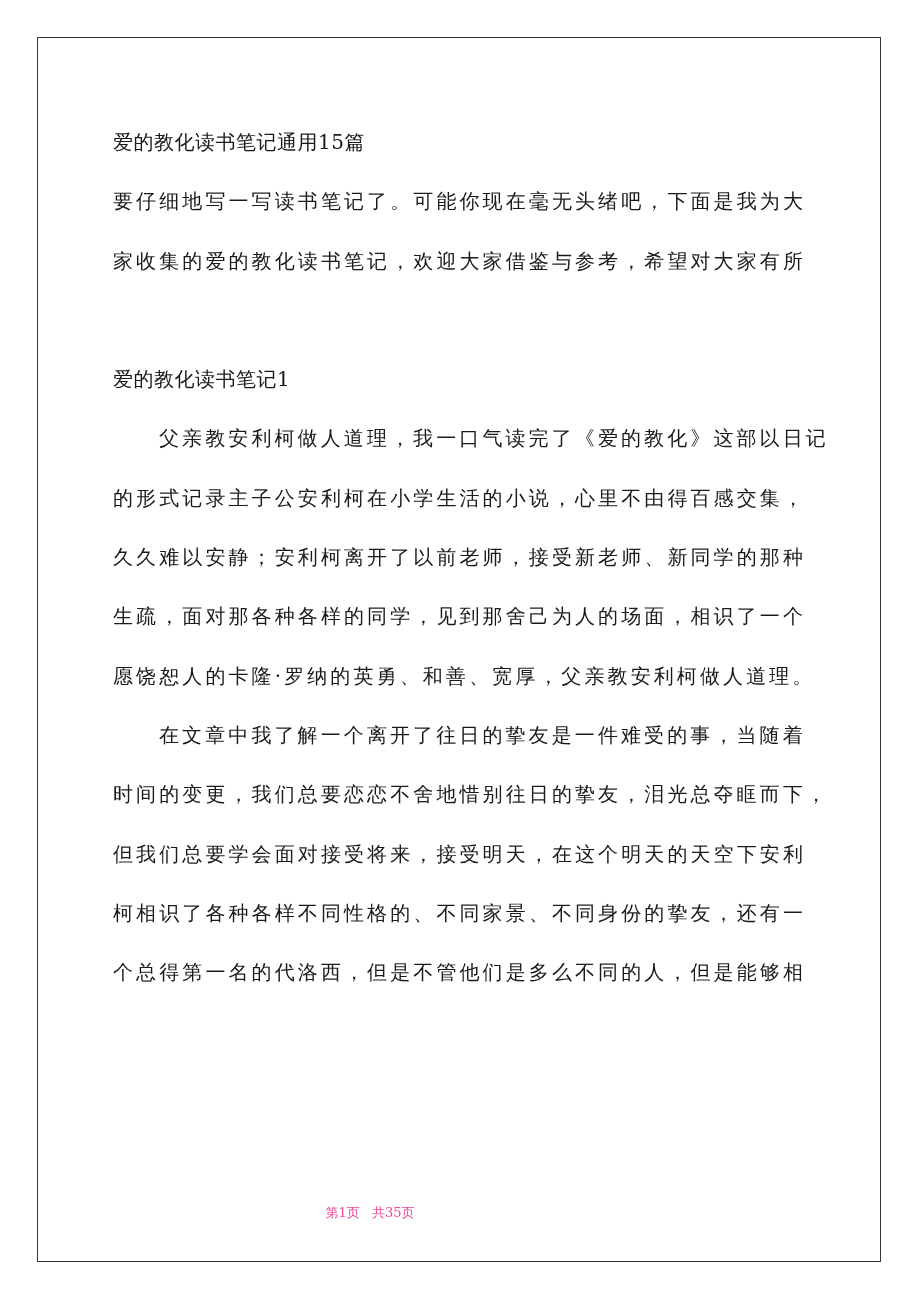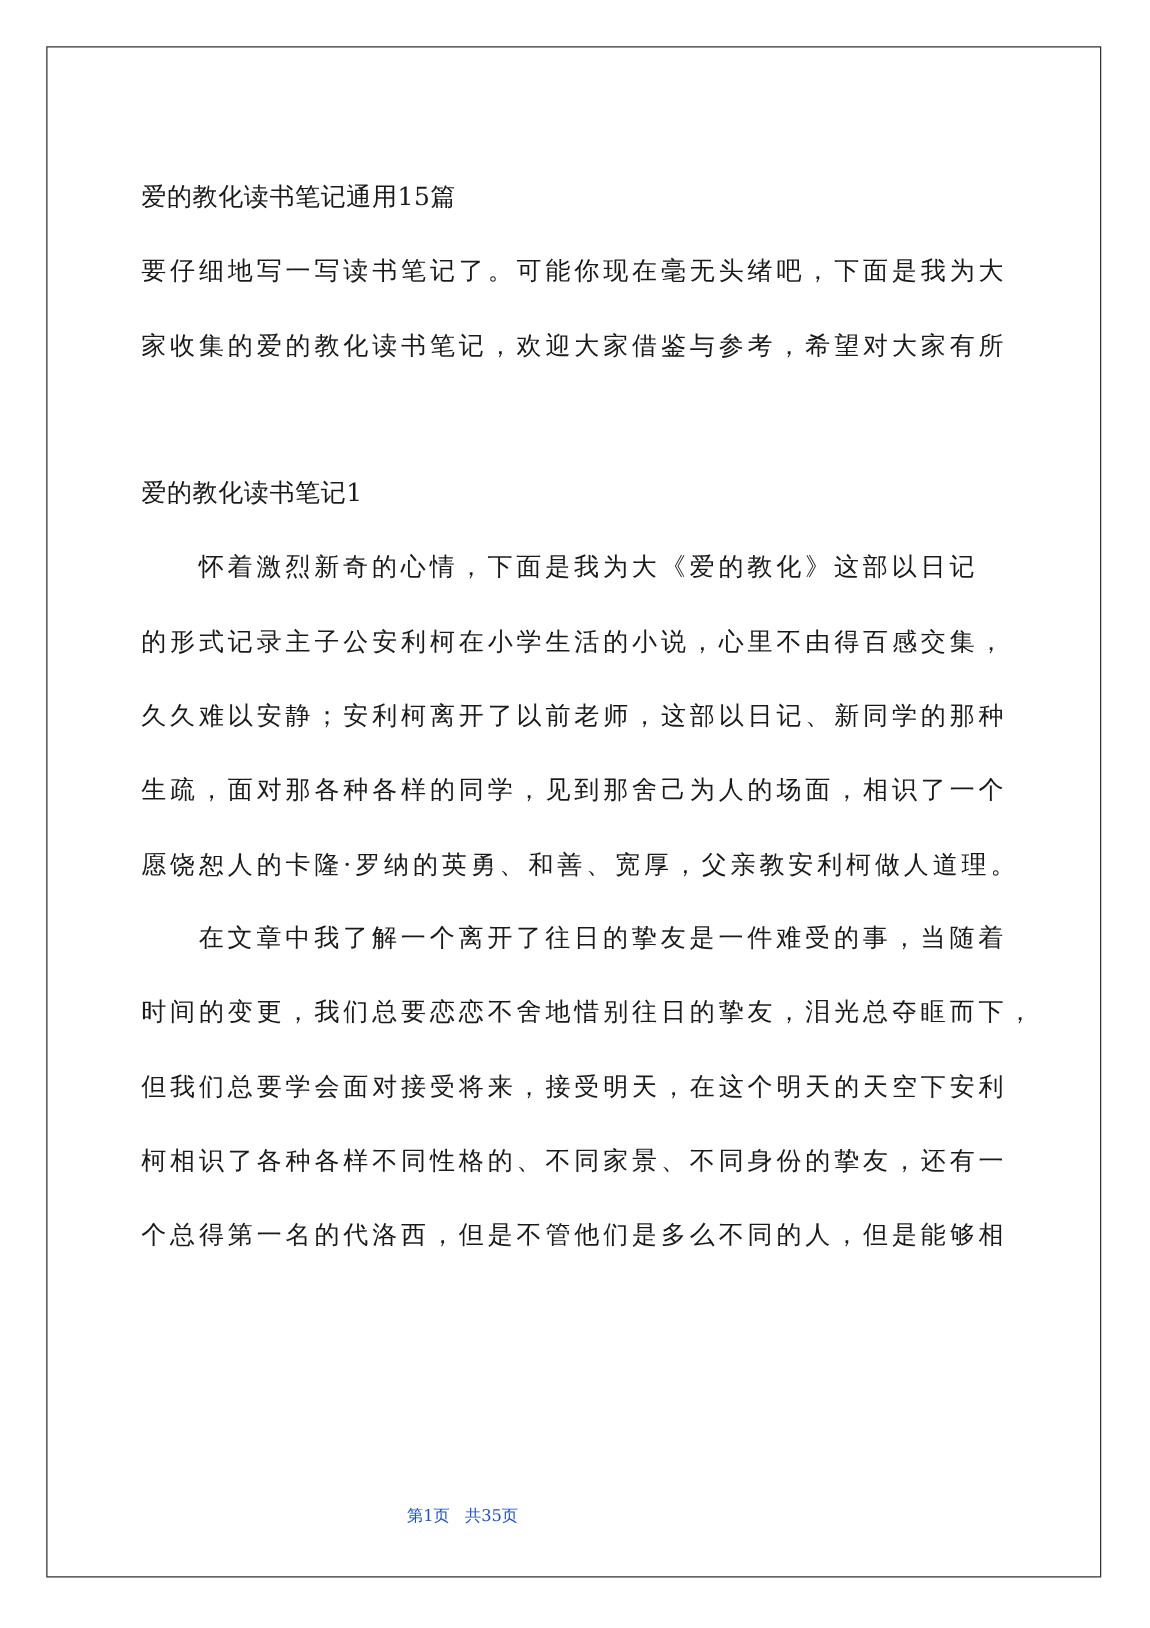"爱的教化读书笔记通用15篇" .content { margin-top: 15px -> none }
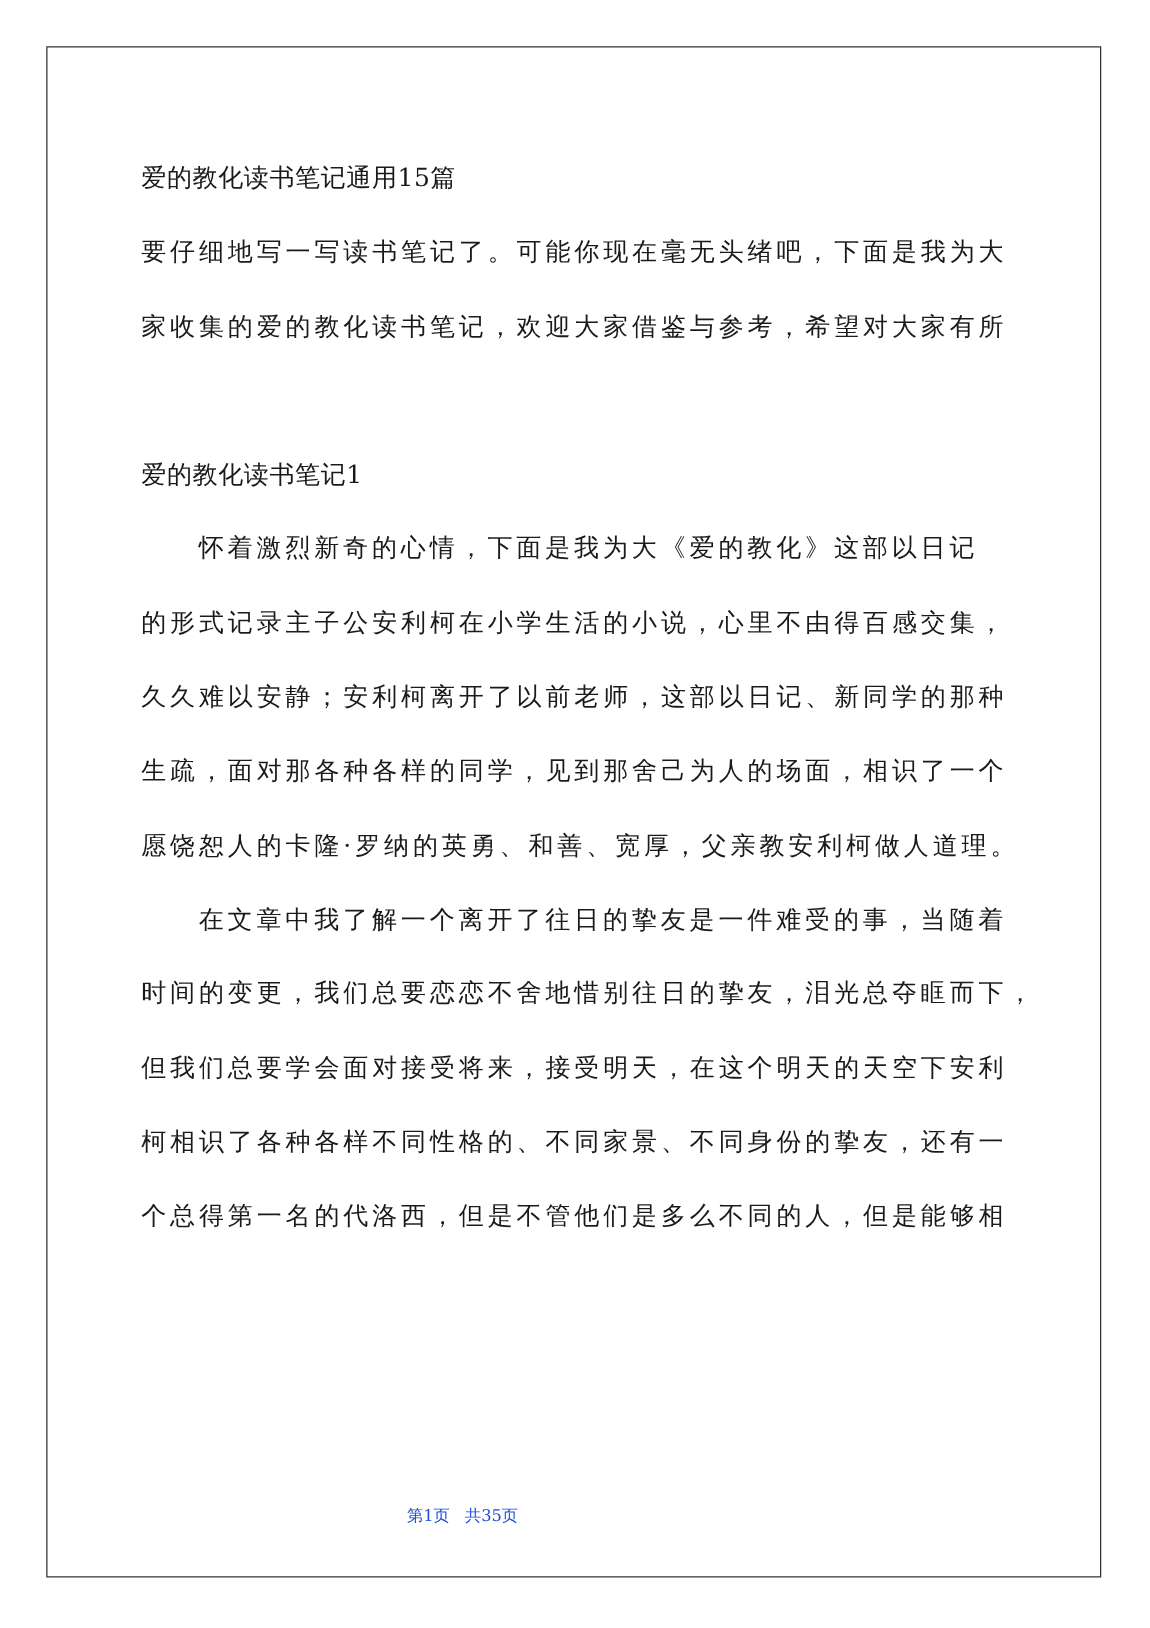"怀着激烈新奇的心情，下面是我为大《爱的教化》这部以日记" div.line { text: 怀着激烈新奇的心情，下面是我为大 -> 父亲教安利柯做人道理，我一口气读完了 }
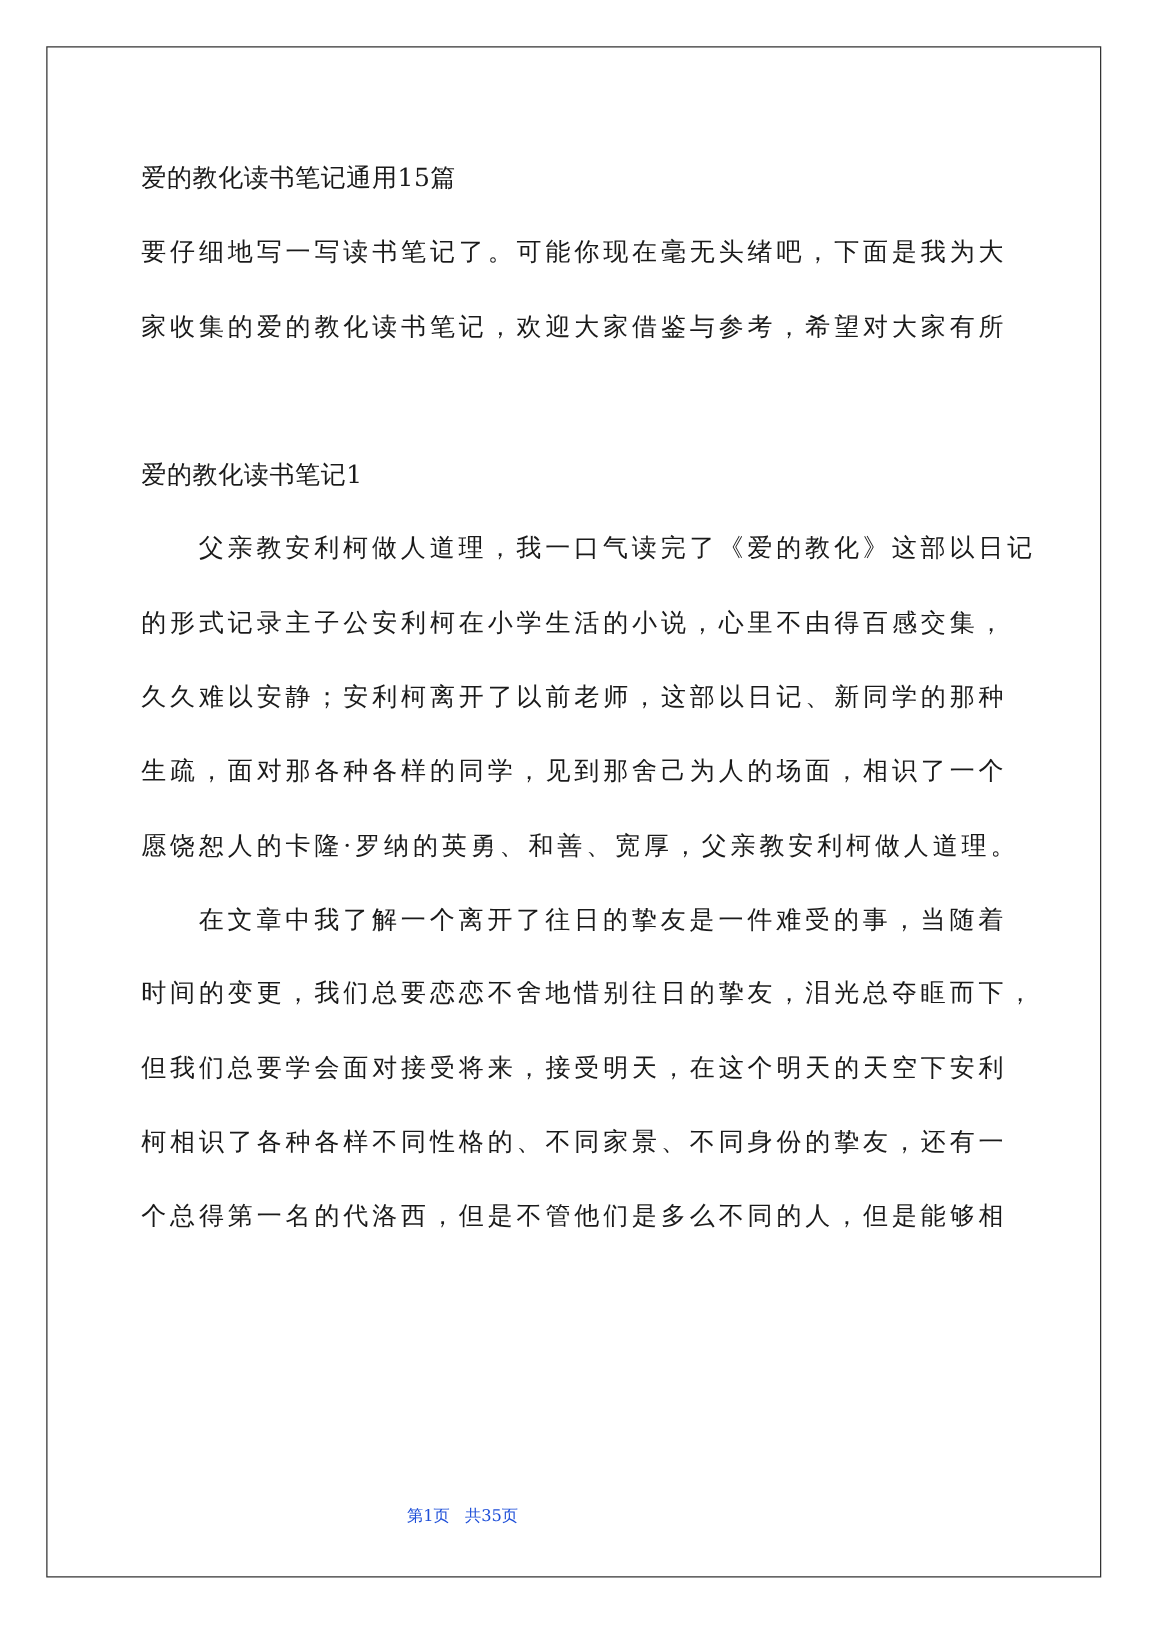"久久难以安静；安利柯离开了以前老师，这部以日记、新同学的那种" div.line { text: 这部以日记 -> 接受新老师 }
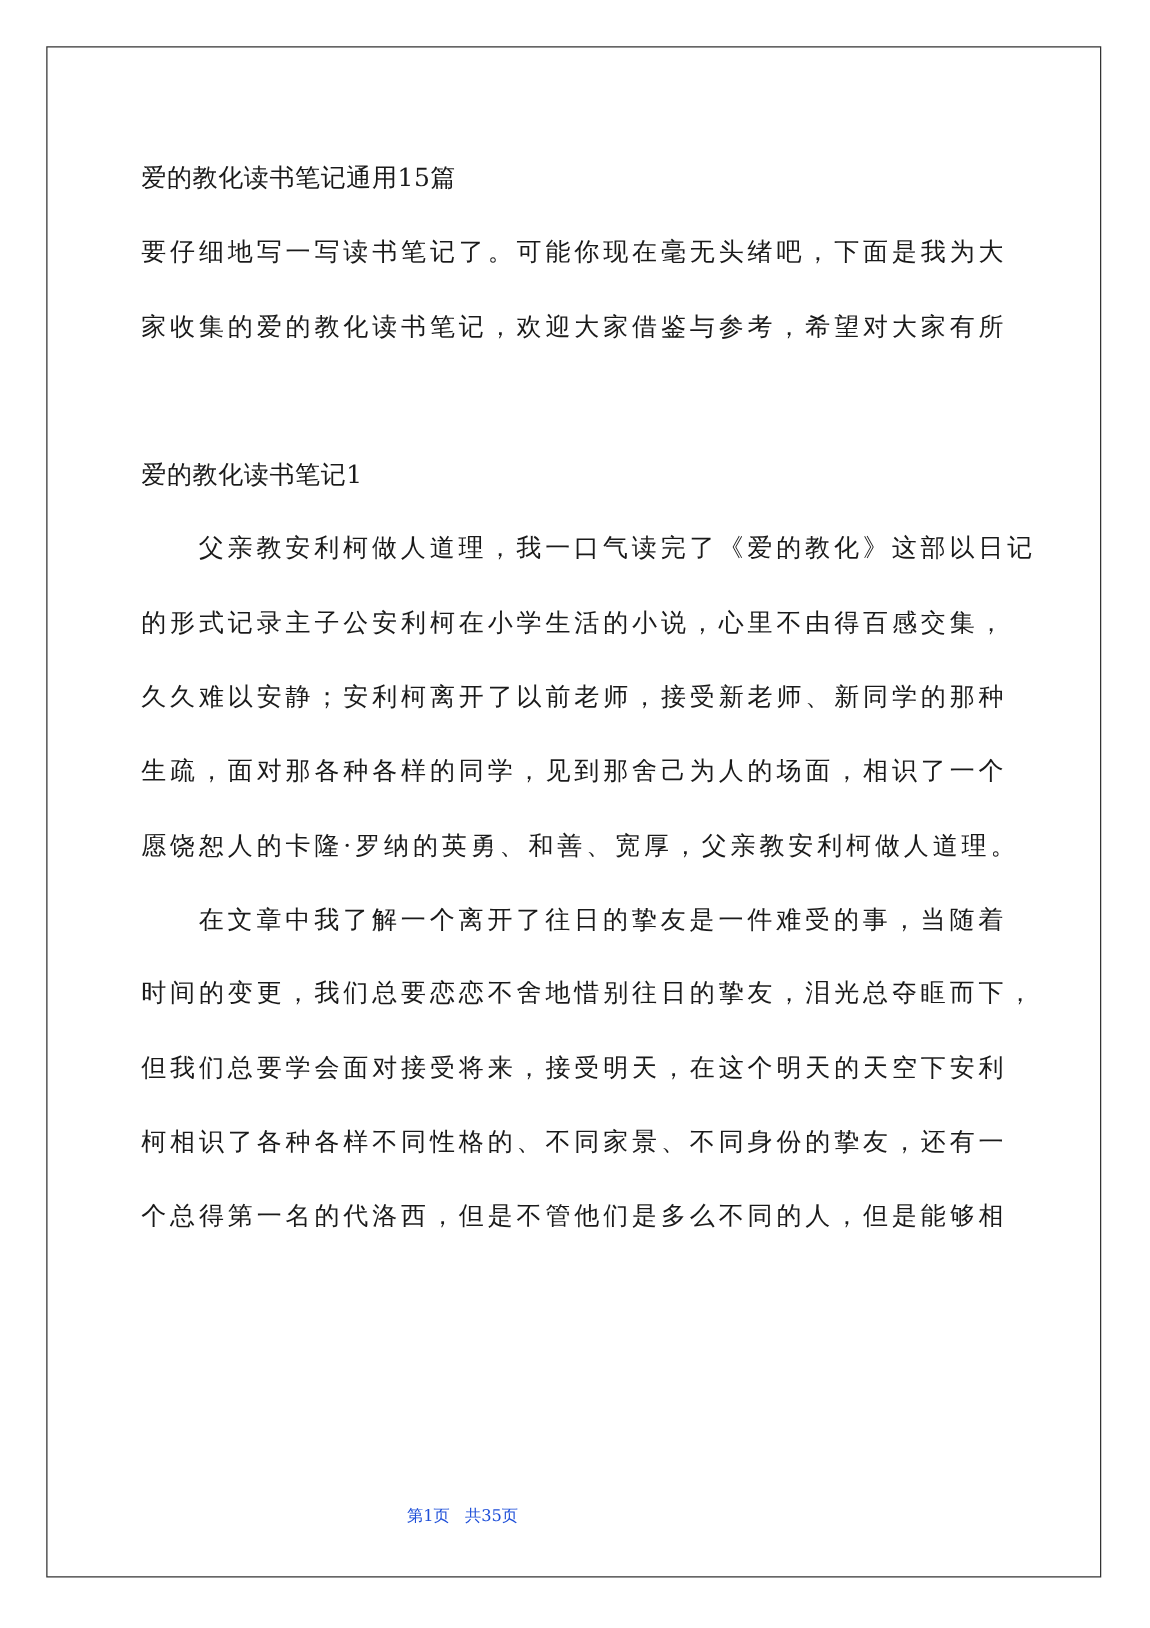"第1页 共35页" .footer { color: #1d4ed8 -> #ec4899 }
